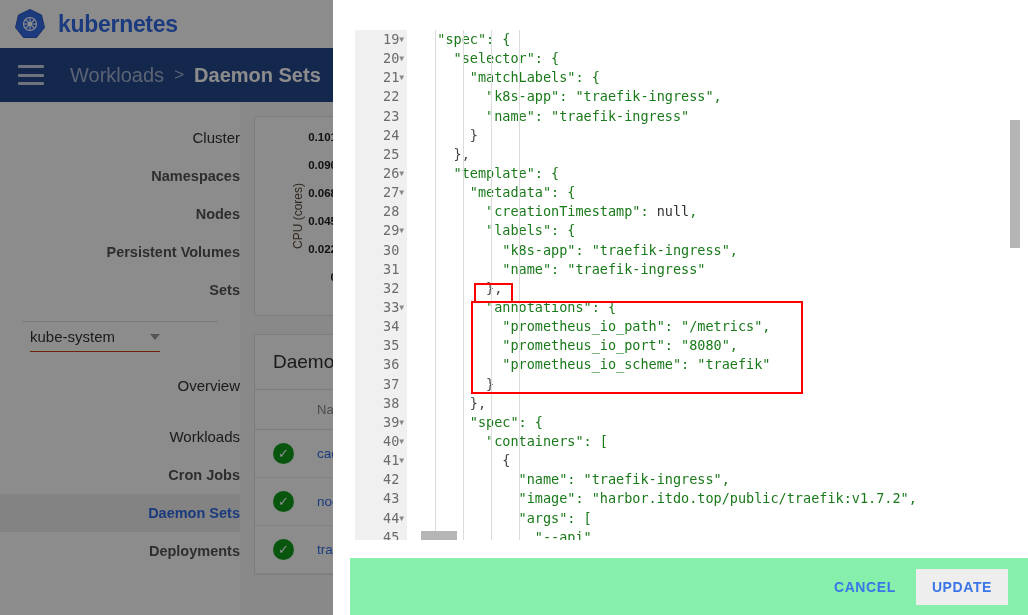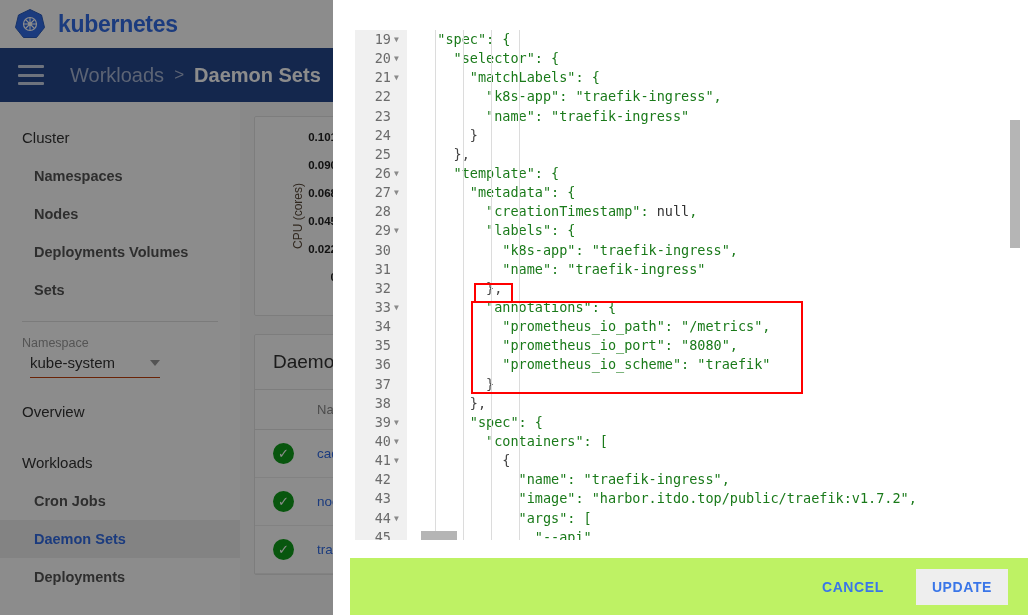"19" .gutter .gl { justify-content: flex-end -> flex-start; padding-left: none -> 28px }
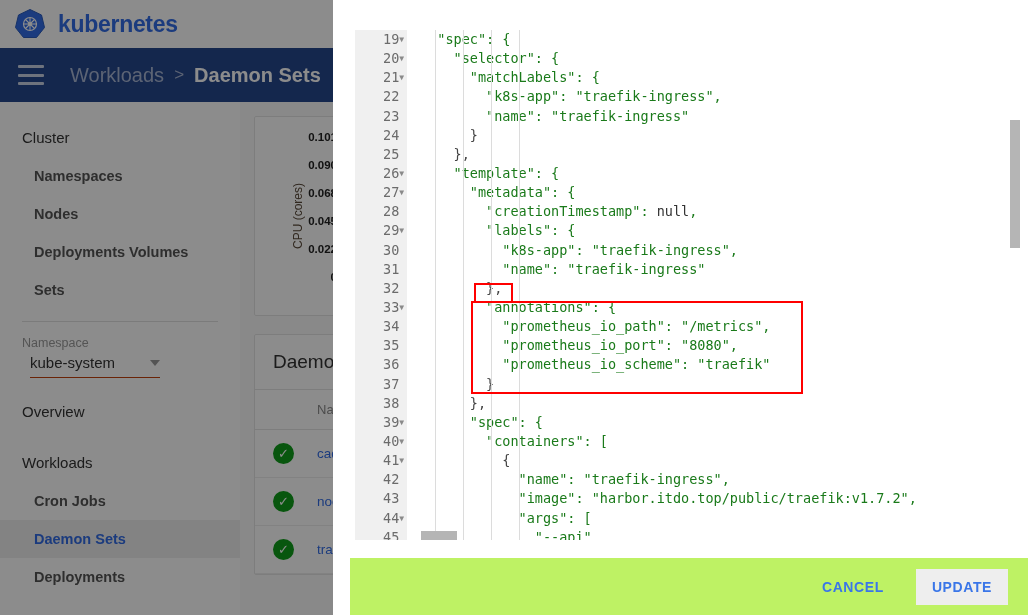"Cluster" .sidebar { text-align: none -> right }
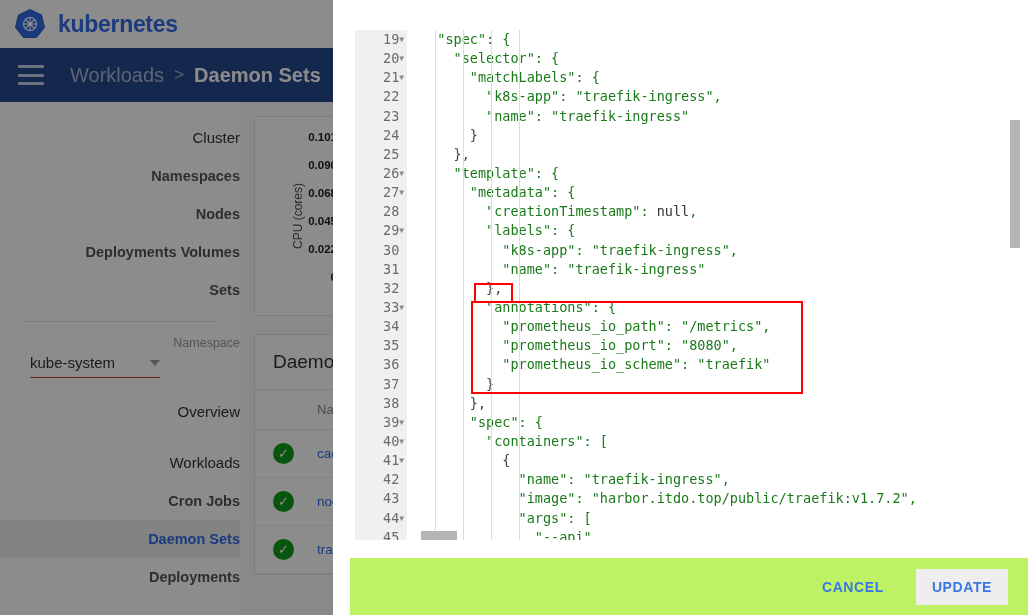"Deployments Volumes" div.nav-item { text: Deployments -> Persistent }
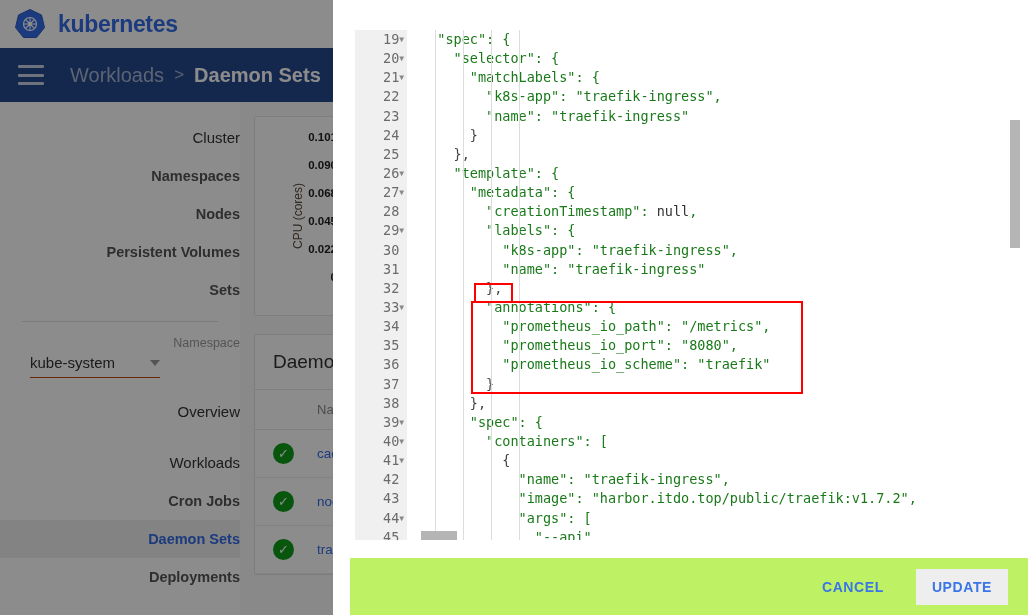"Namespace" div.ns-label { html: <div>Namespace</div> -> none }
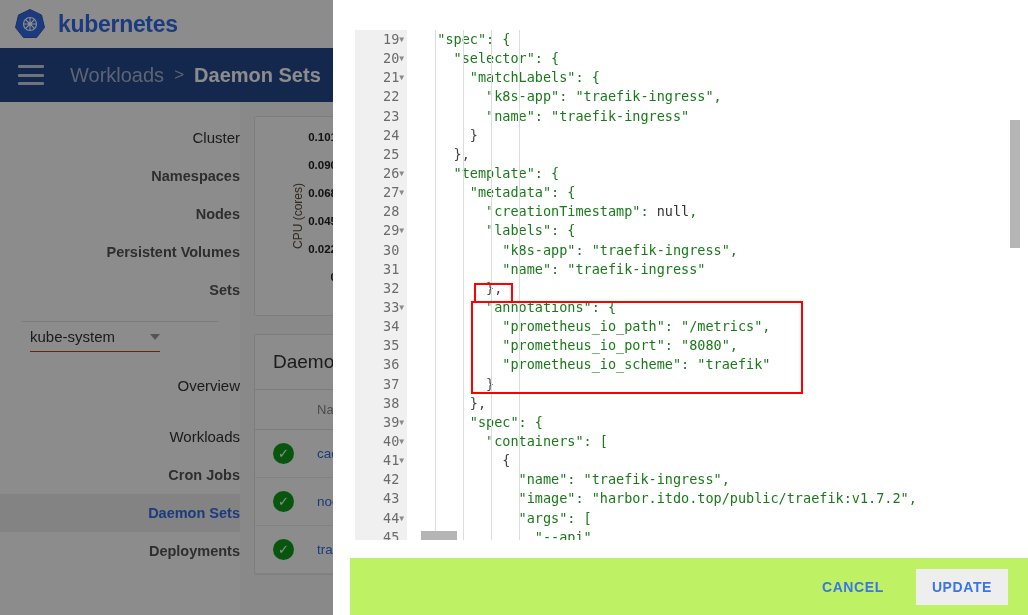"CANCEL" .dialog-actions { background: #bef264 -> #86efac; gap: 16px -> 4px }
